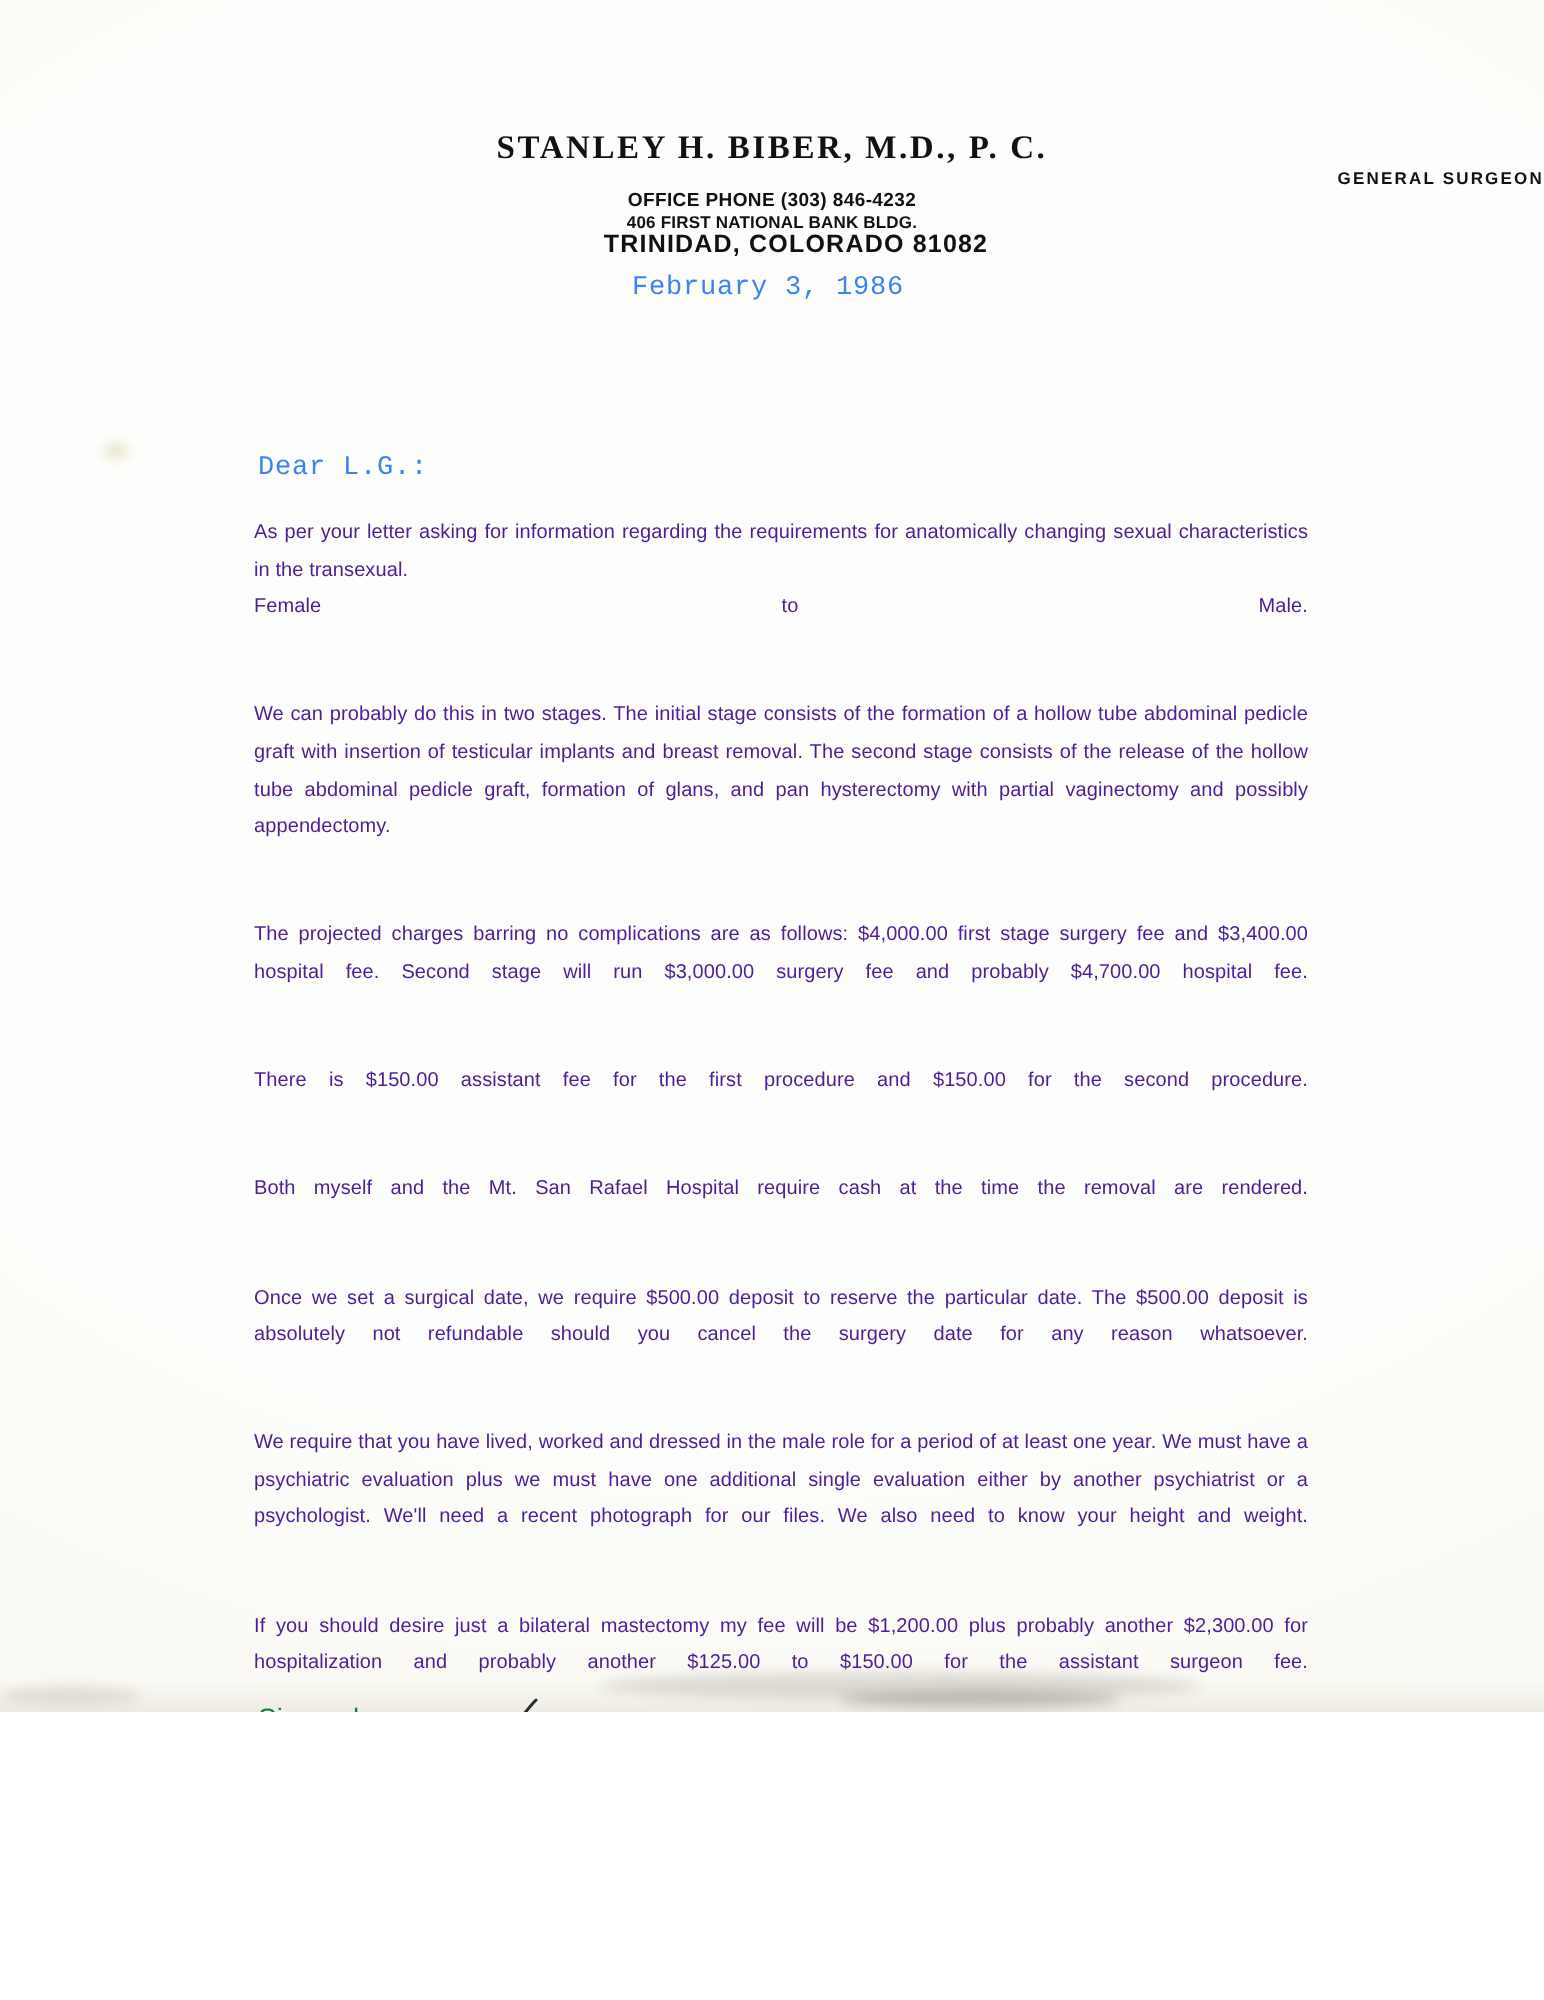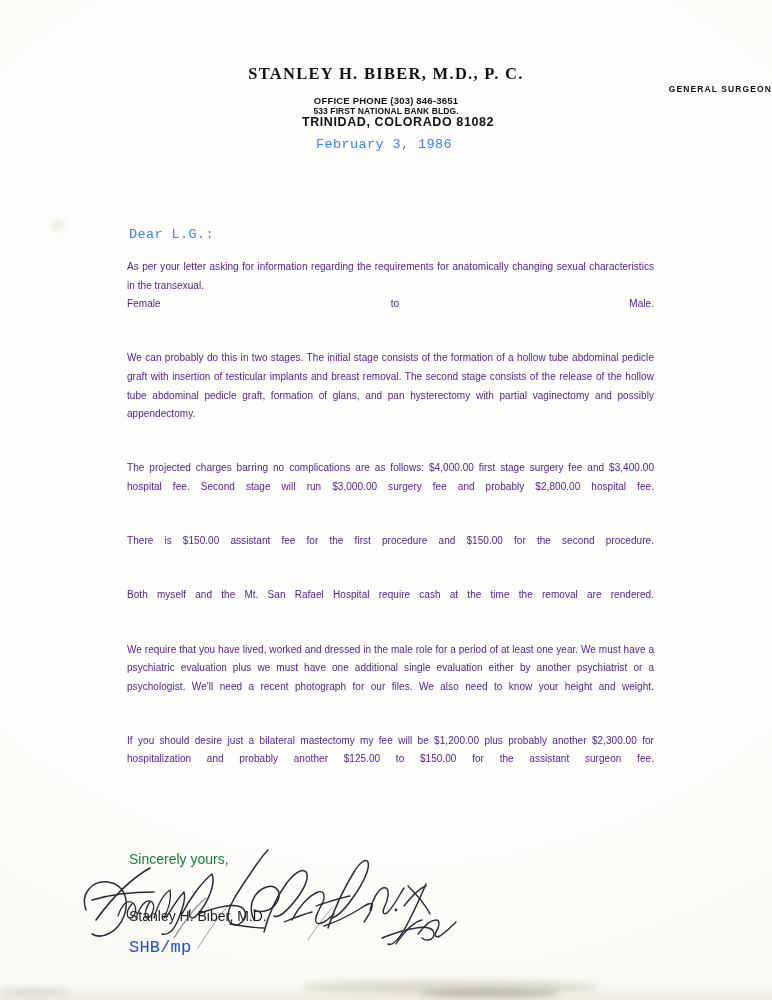"STANLEY H. BIBER, M.D., P." #page { height: 1000px -> 856px }
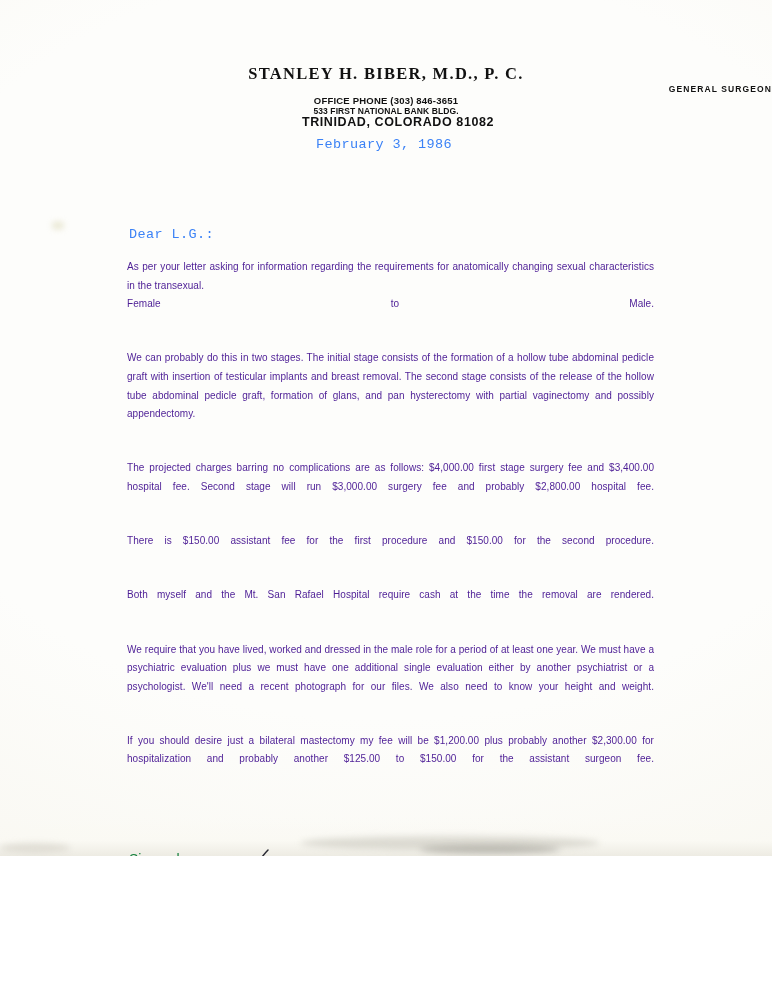"OFFICE PHONE (303) 846-3651" div.lh-sub2 { text: 846-3651 -> 846-4232 }
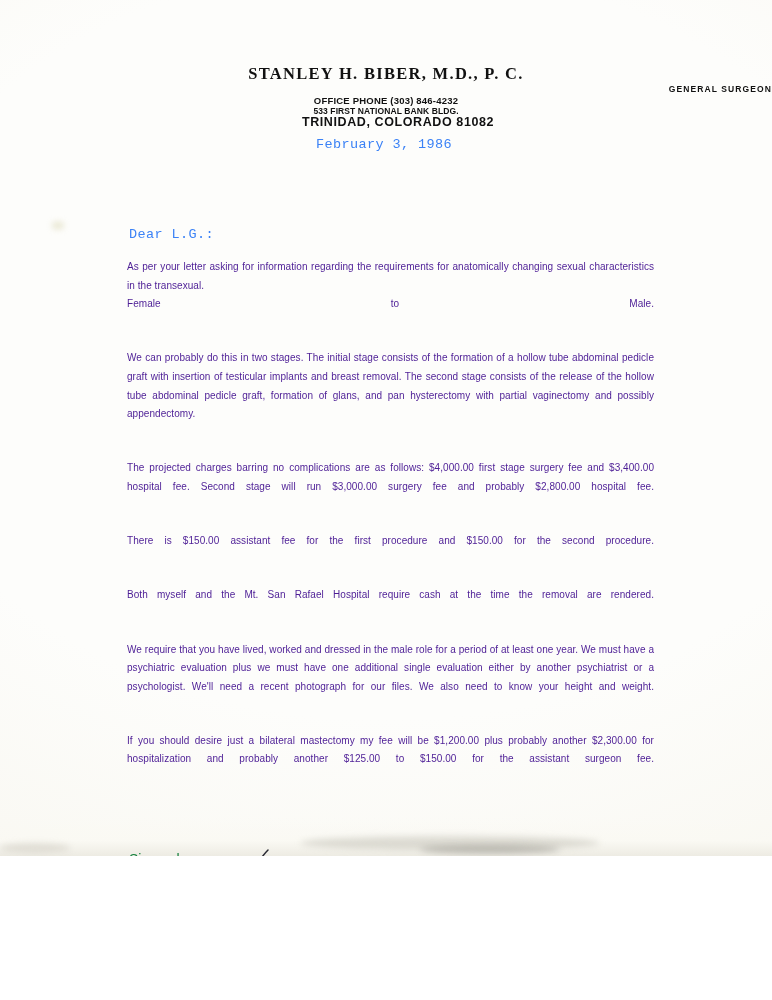"533 FIRST NATIONAL BANK BLDG." div.lh-sub3 { text: 533 -> 406 }
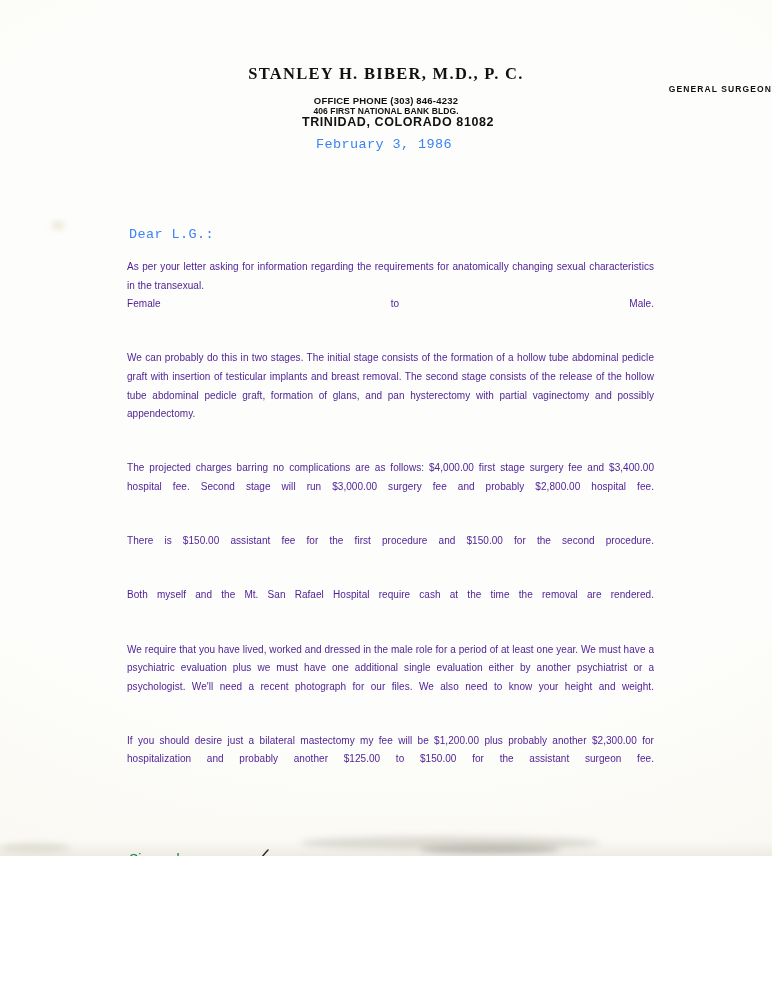"The projected charges barring no" p.para { text: $2,800.00 -> $4,700.00 }
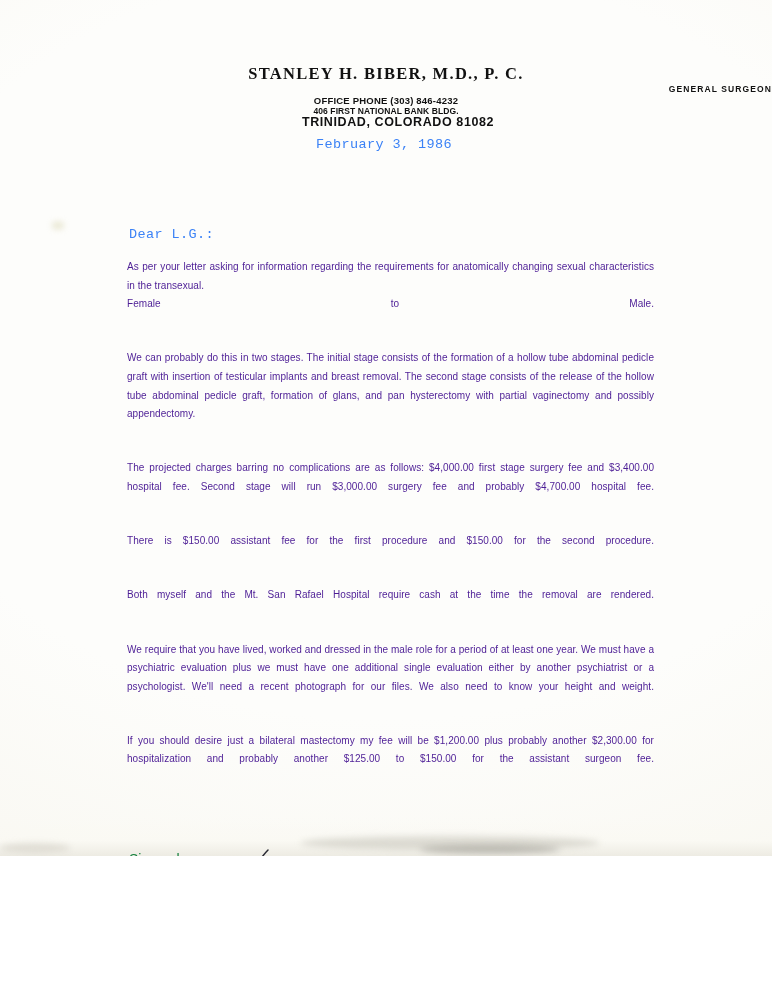"Once we set a surgical" p.para { html: none -> <p>Once we set a surgical date, we require $500.00 deposit to reserve the particular date. The $500.00 deposit is absolutely not refundable should you cancel the surgery date for any reason whatsoever.</p> }
